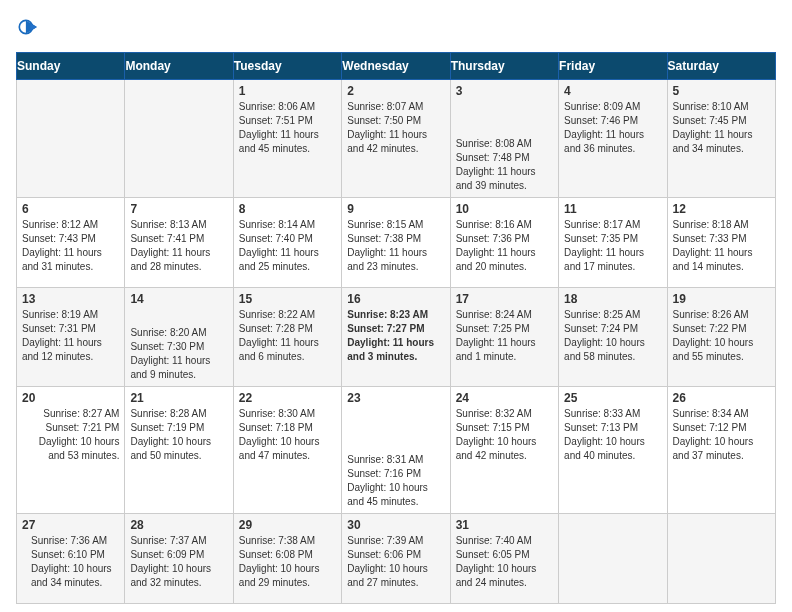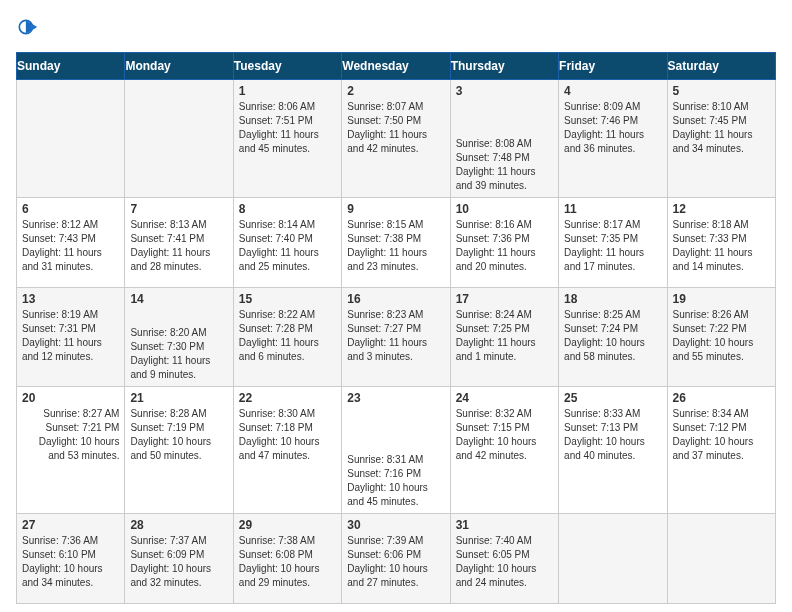"Sunrise: 8:23 AM" div.day-info { font-weight: none -> bold }
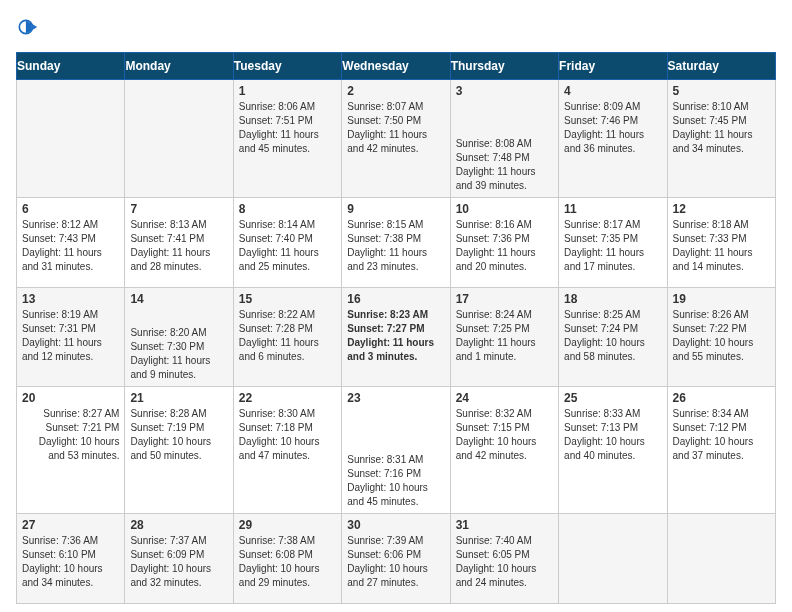"Sunrise: 7:36 AM" div.day-info { margin-left: none -> 9px }
